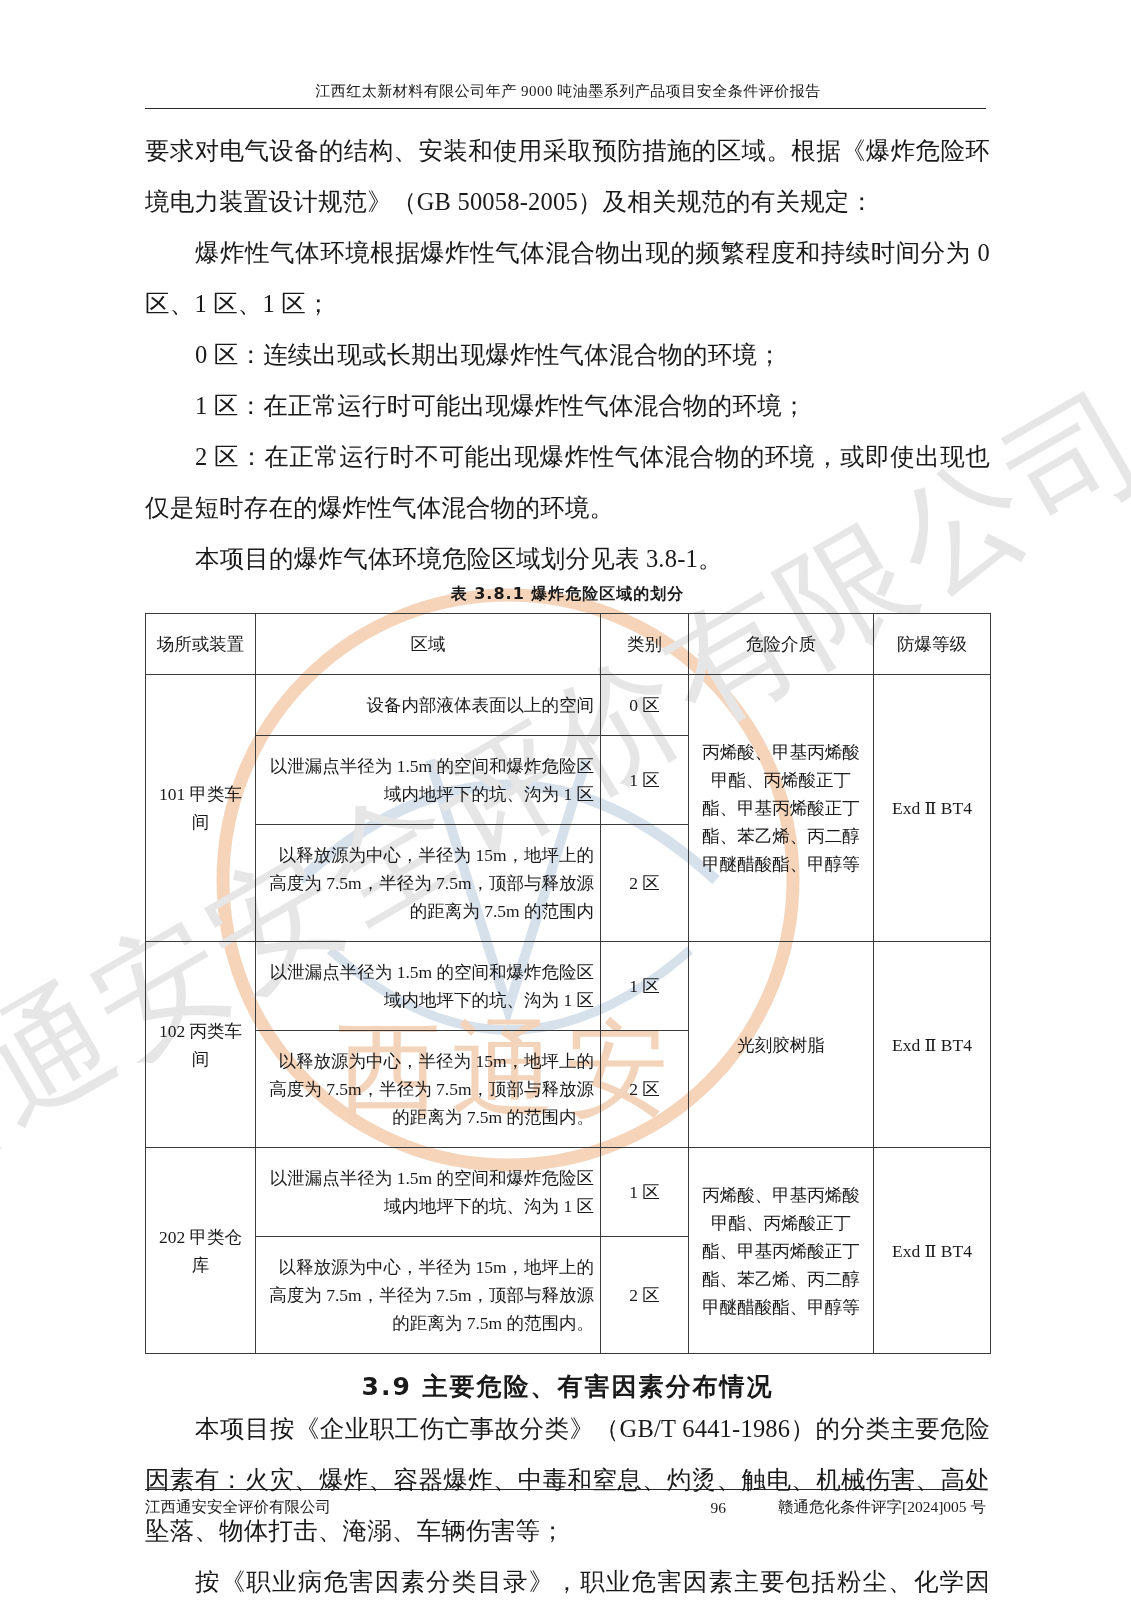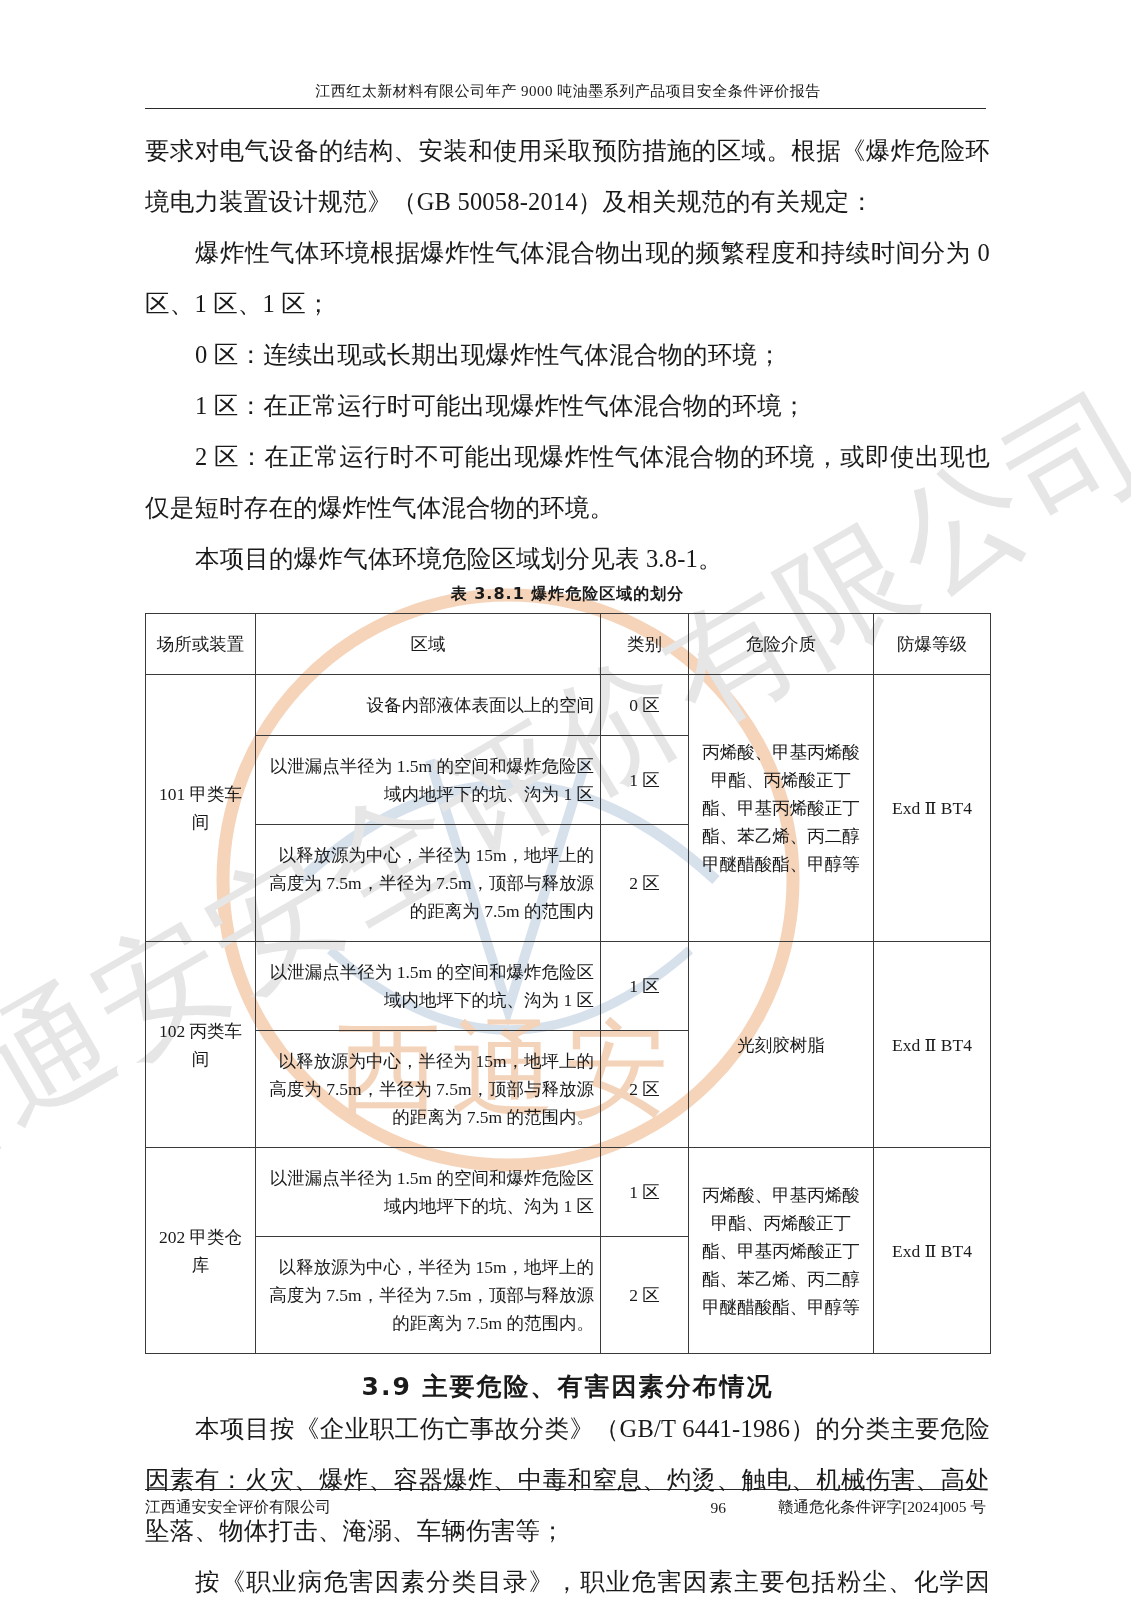"要求对电气设备的结构、安装和使用采取预防措施的区域。根据《爆炸危险环境电力装置设" p.para { text: 50058-2014 -> 50058-2005 }
